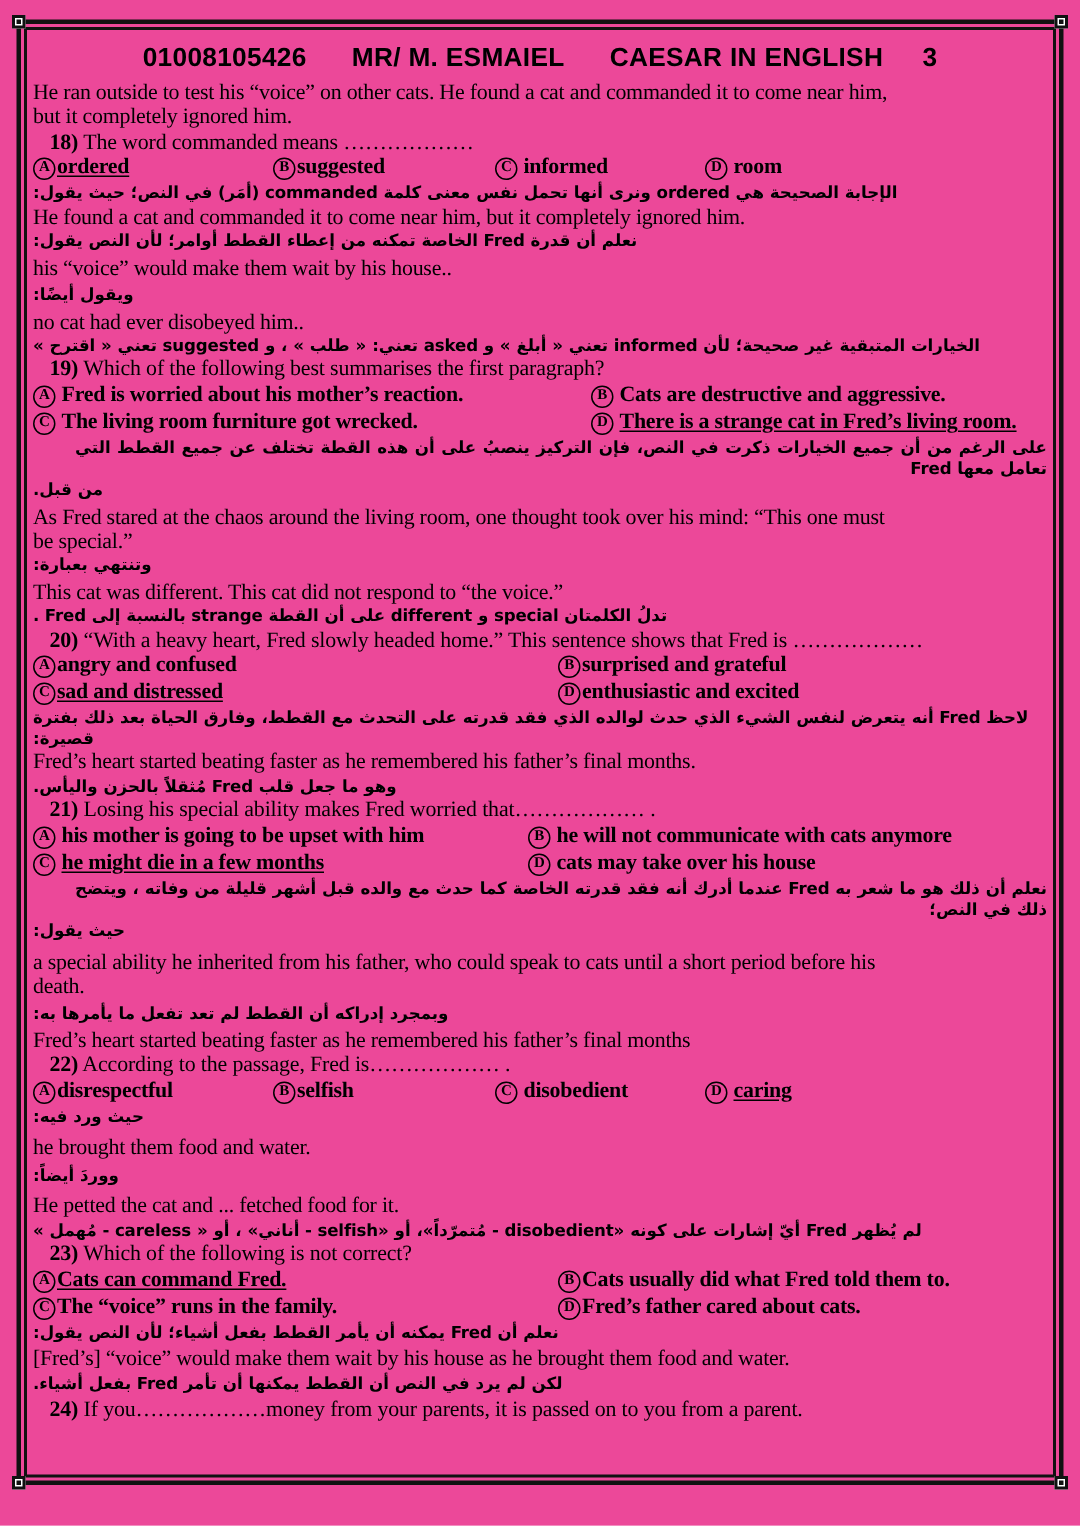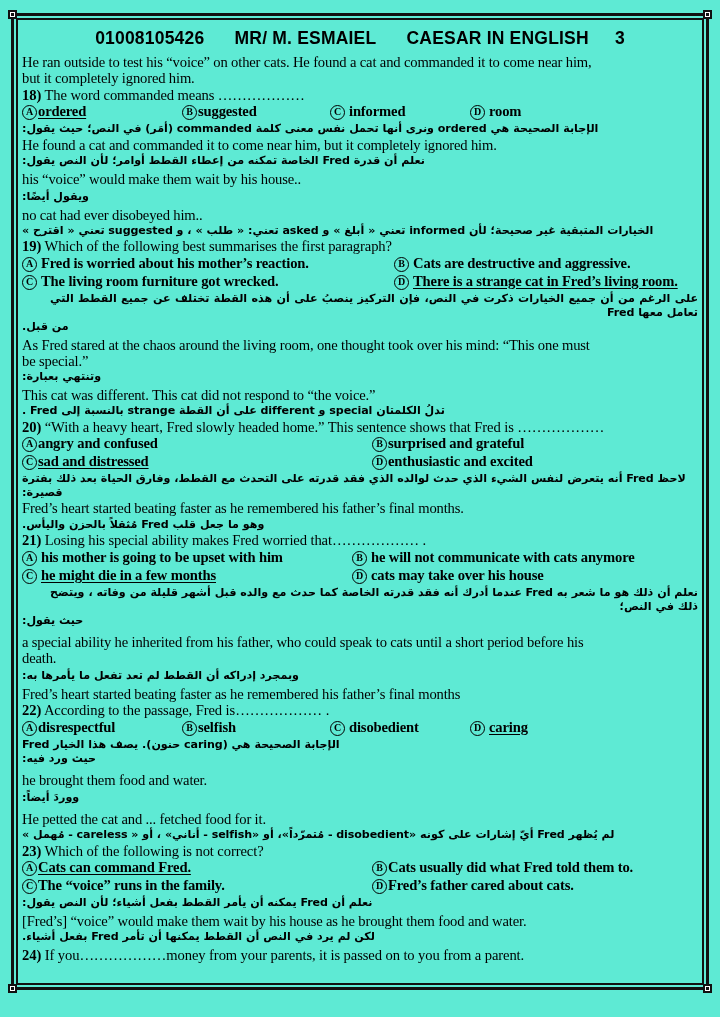"01008105426 MR/ M. ESMAIEL CAESAR" .page { background: #5eead4 -> #ec4899 }
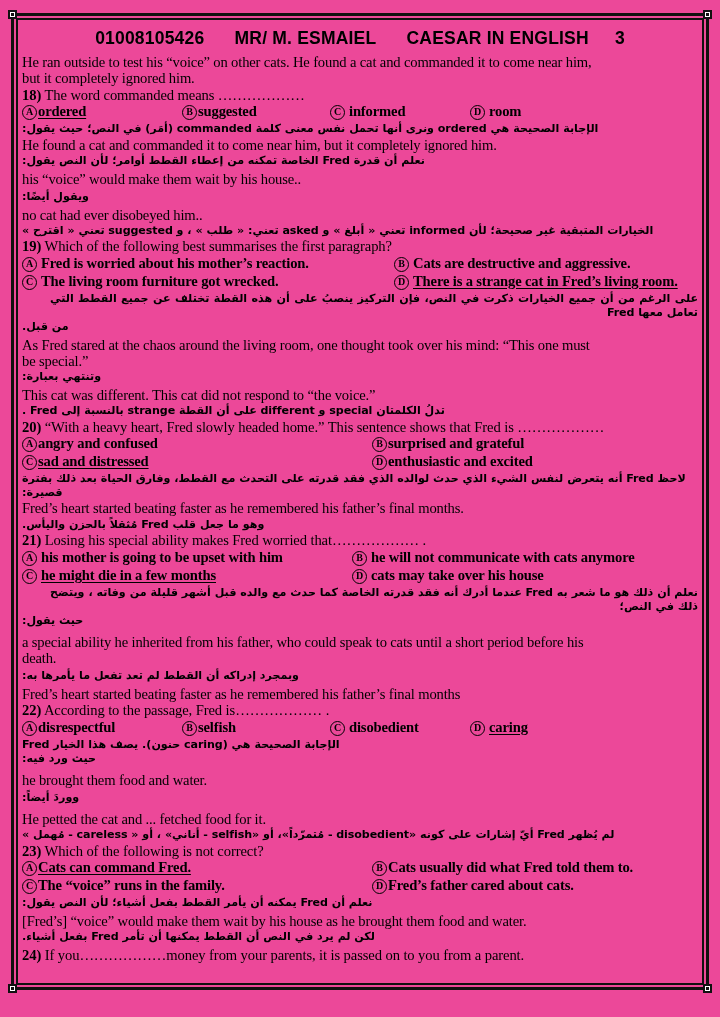"18)" .q .num { margin-left: none -> 11px }
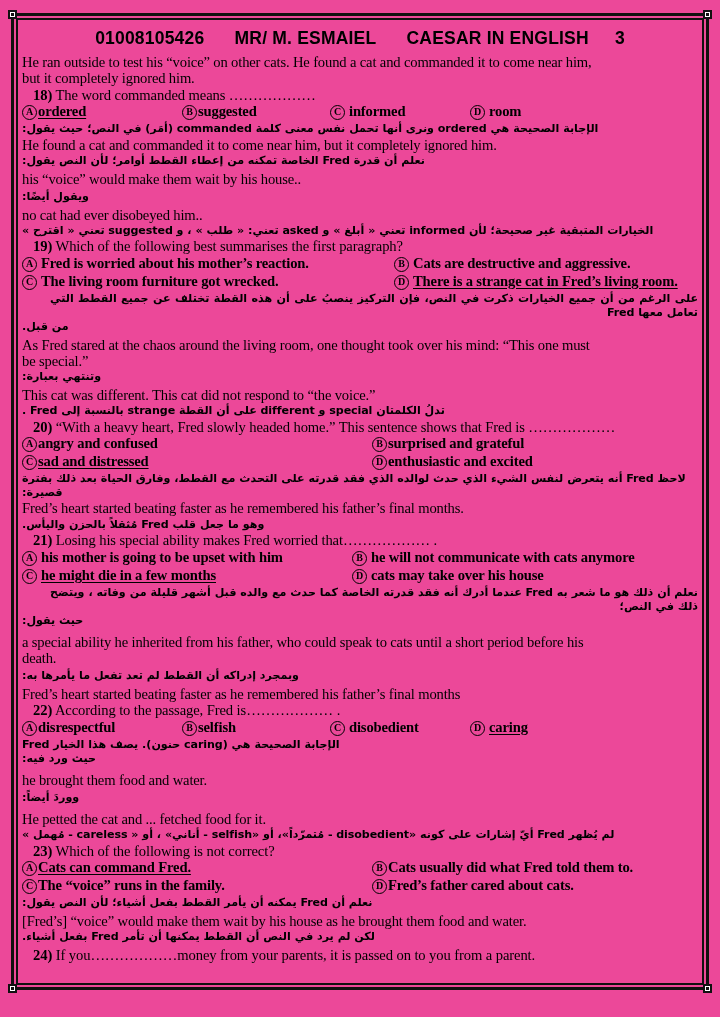"الإجابة الصحيحة هي (caring حنون)." p.ar { html: <p>الإجابة الصحيحة هي (caring حنون). يصف هذا الخيار Fred</p> -> none }
